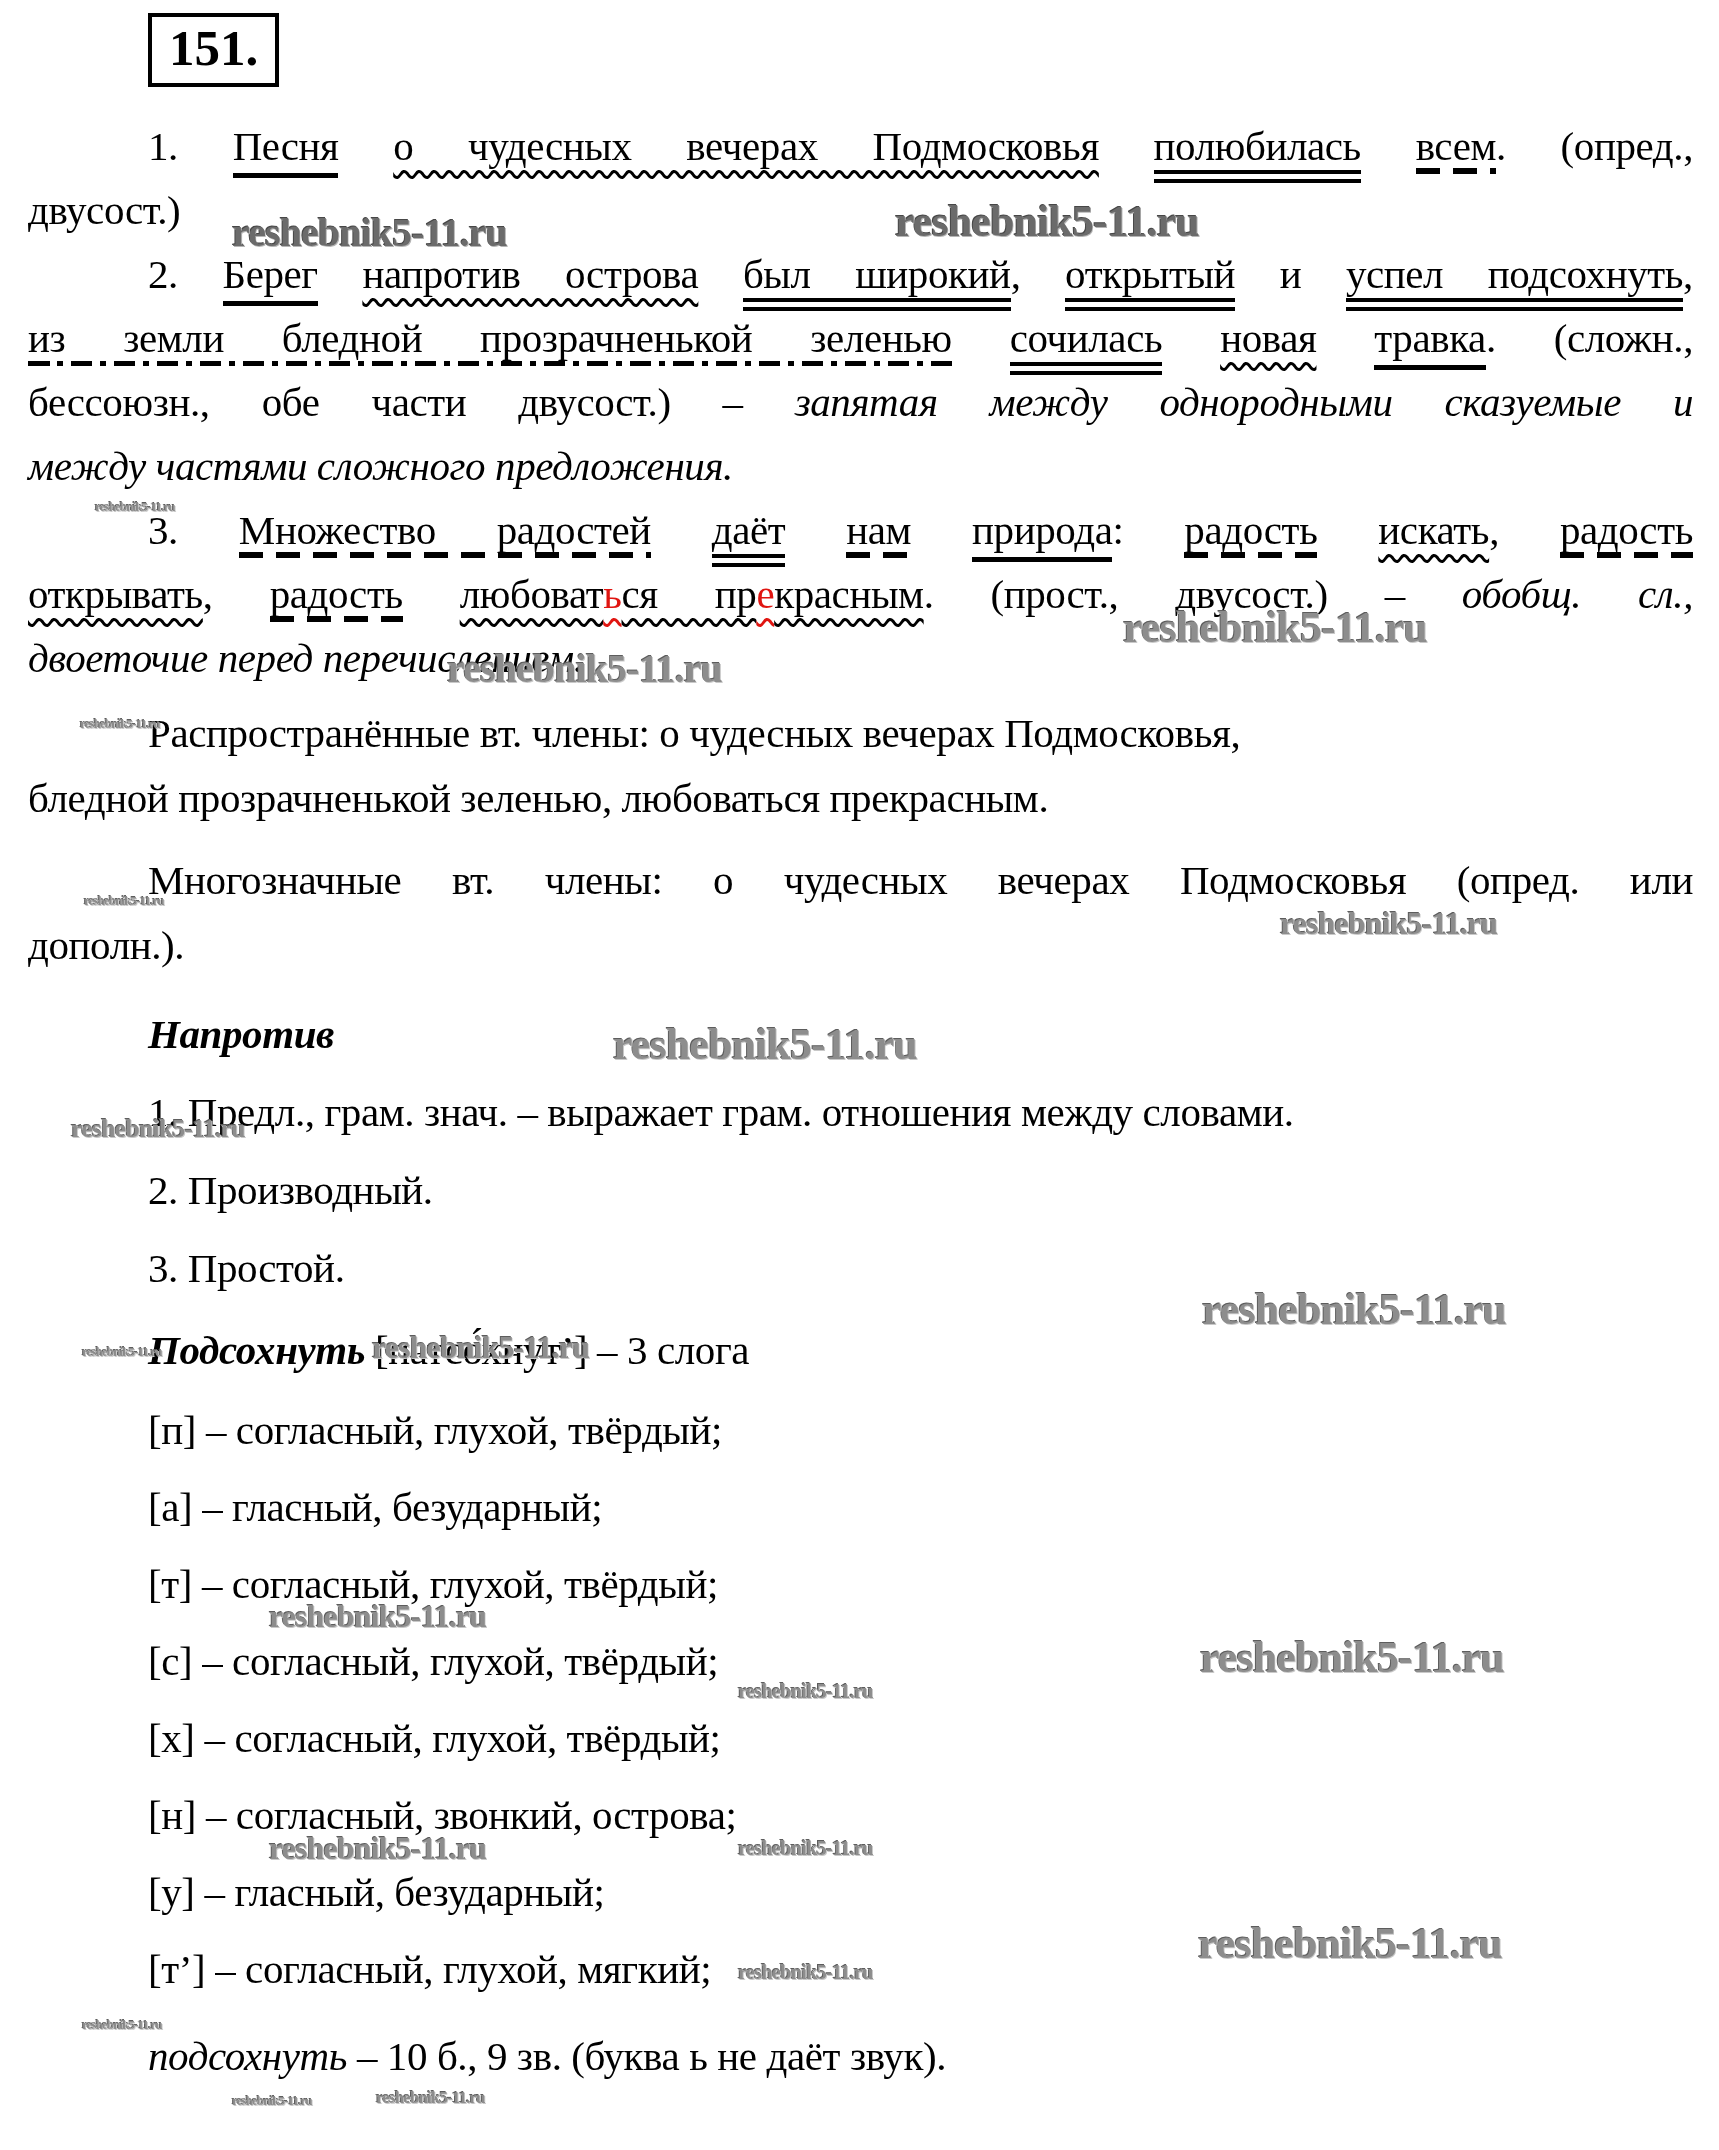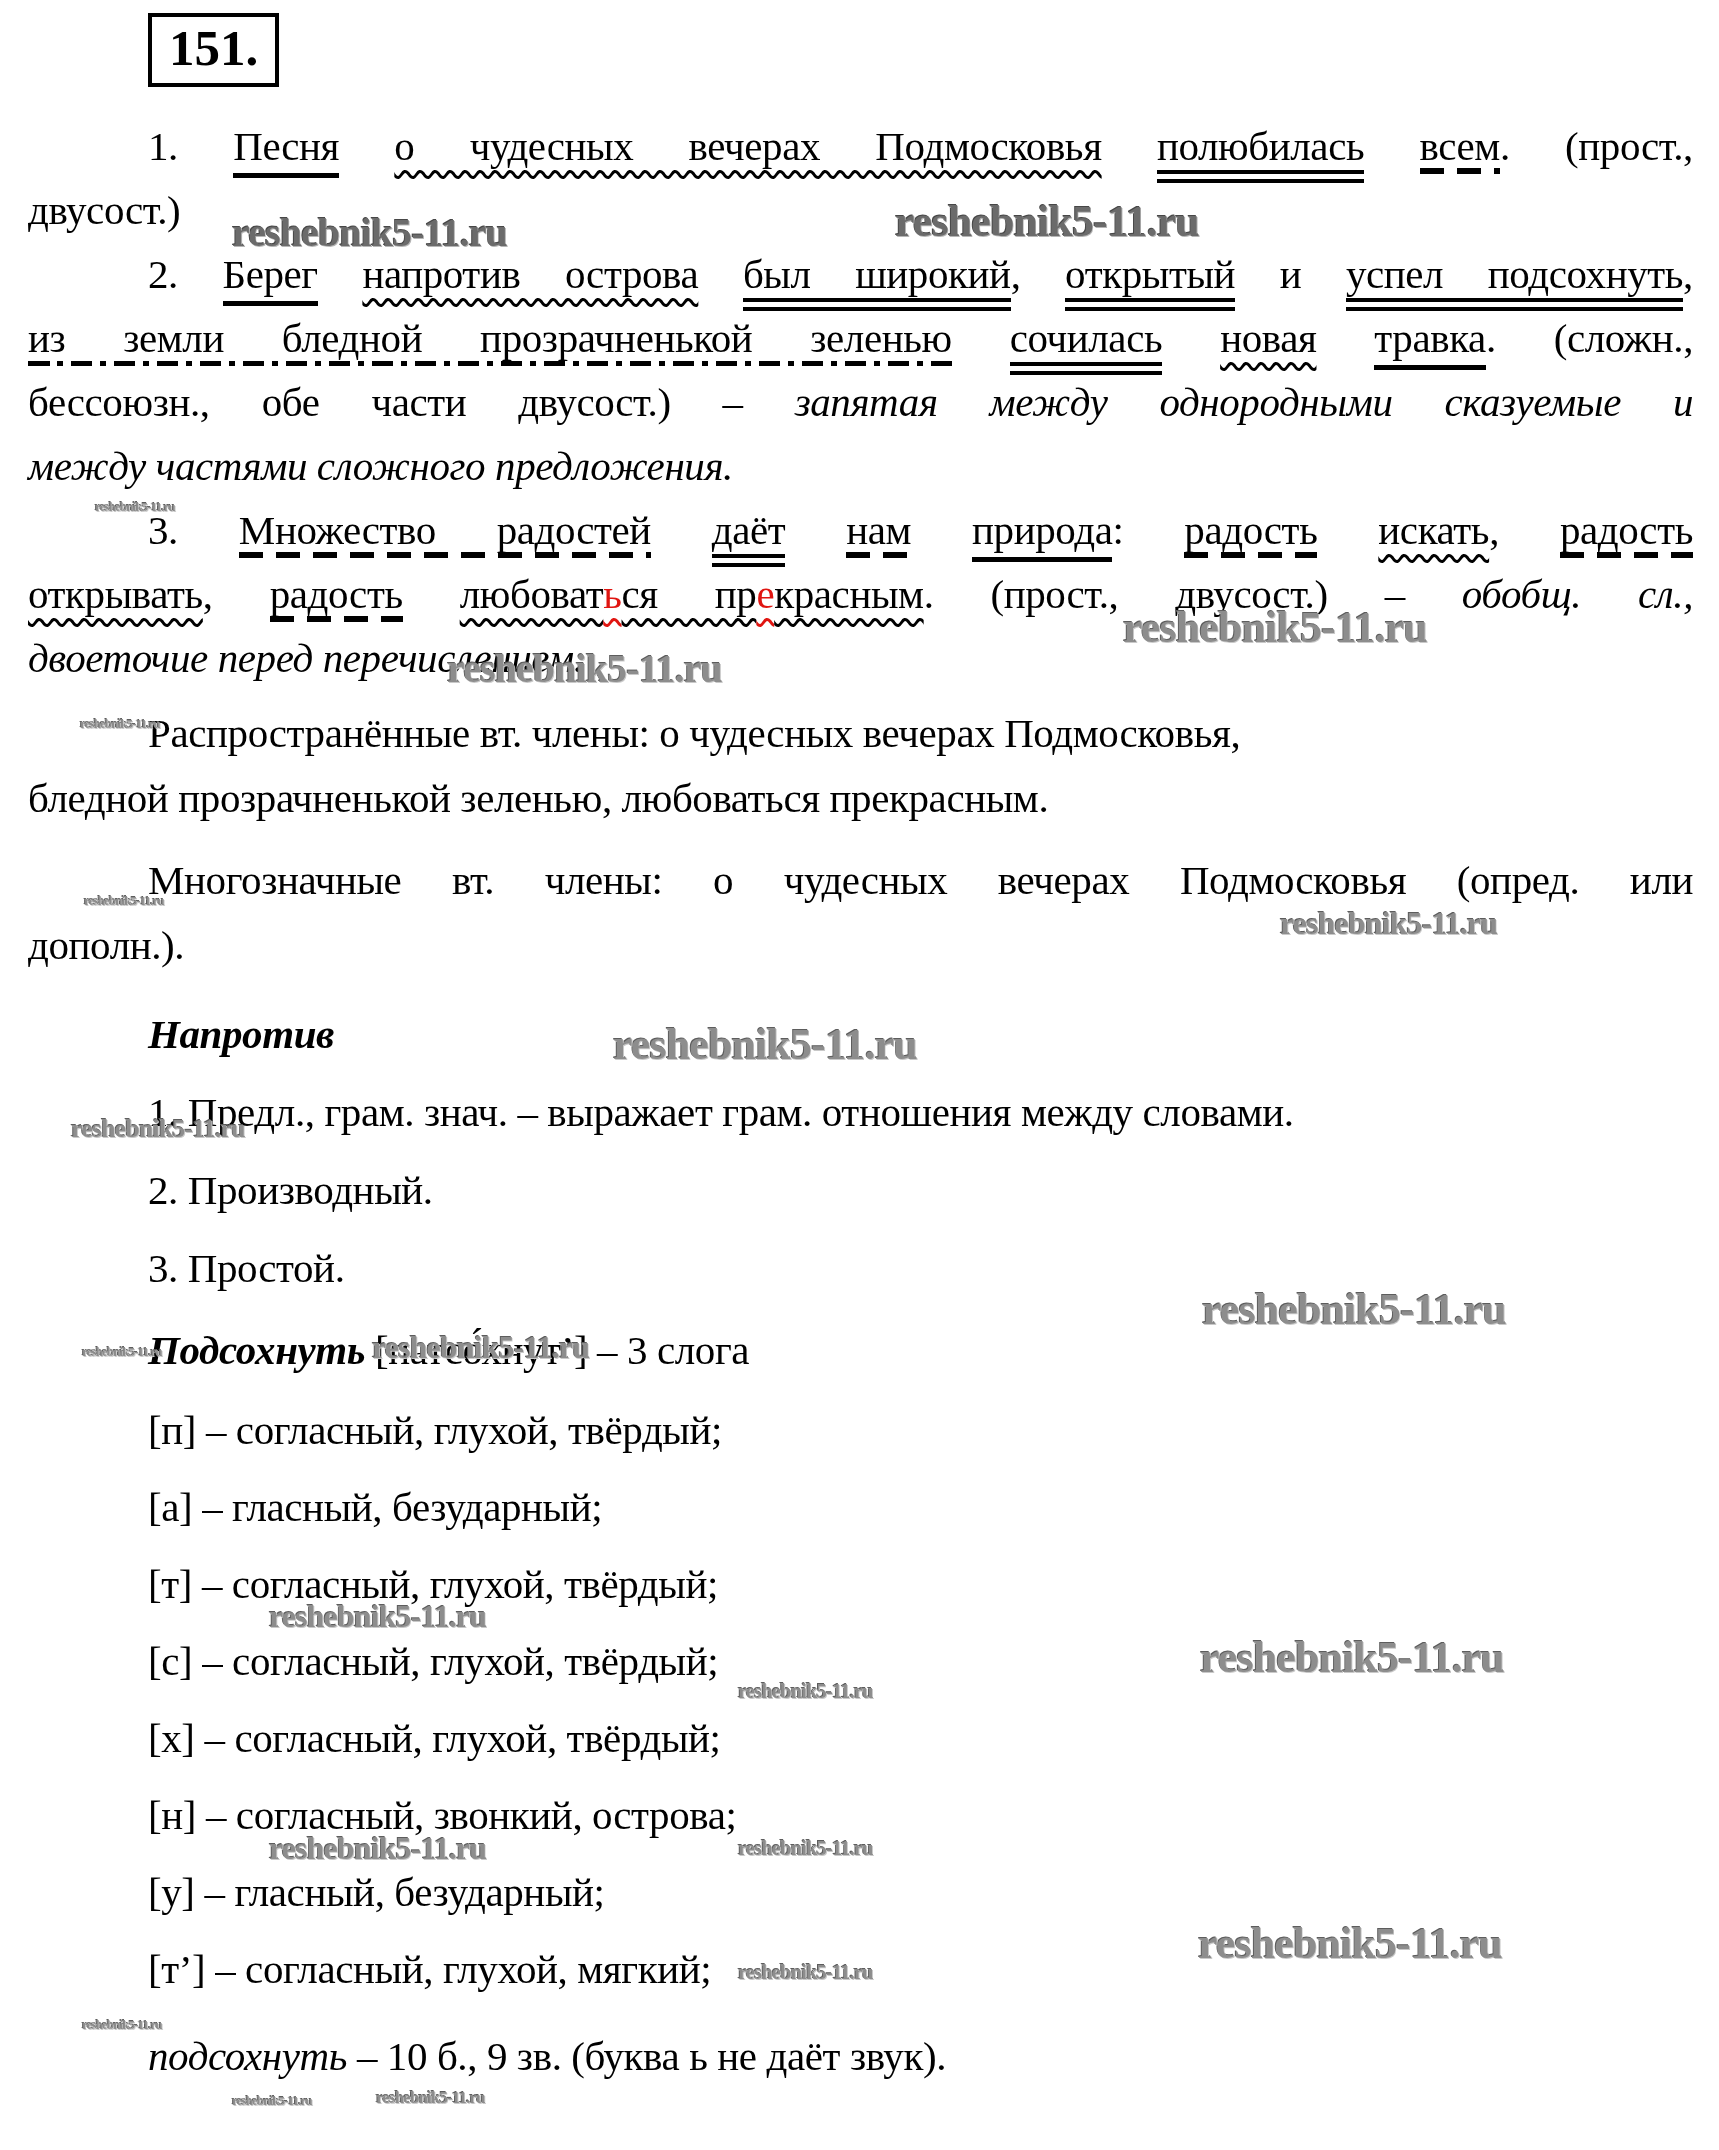". (прост.," span { text: прост -> опред }
